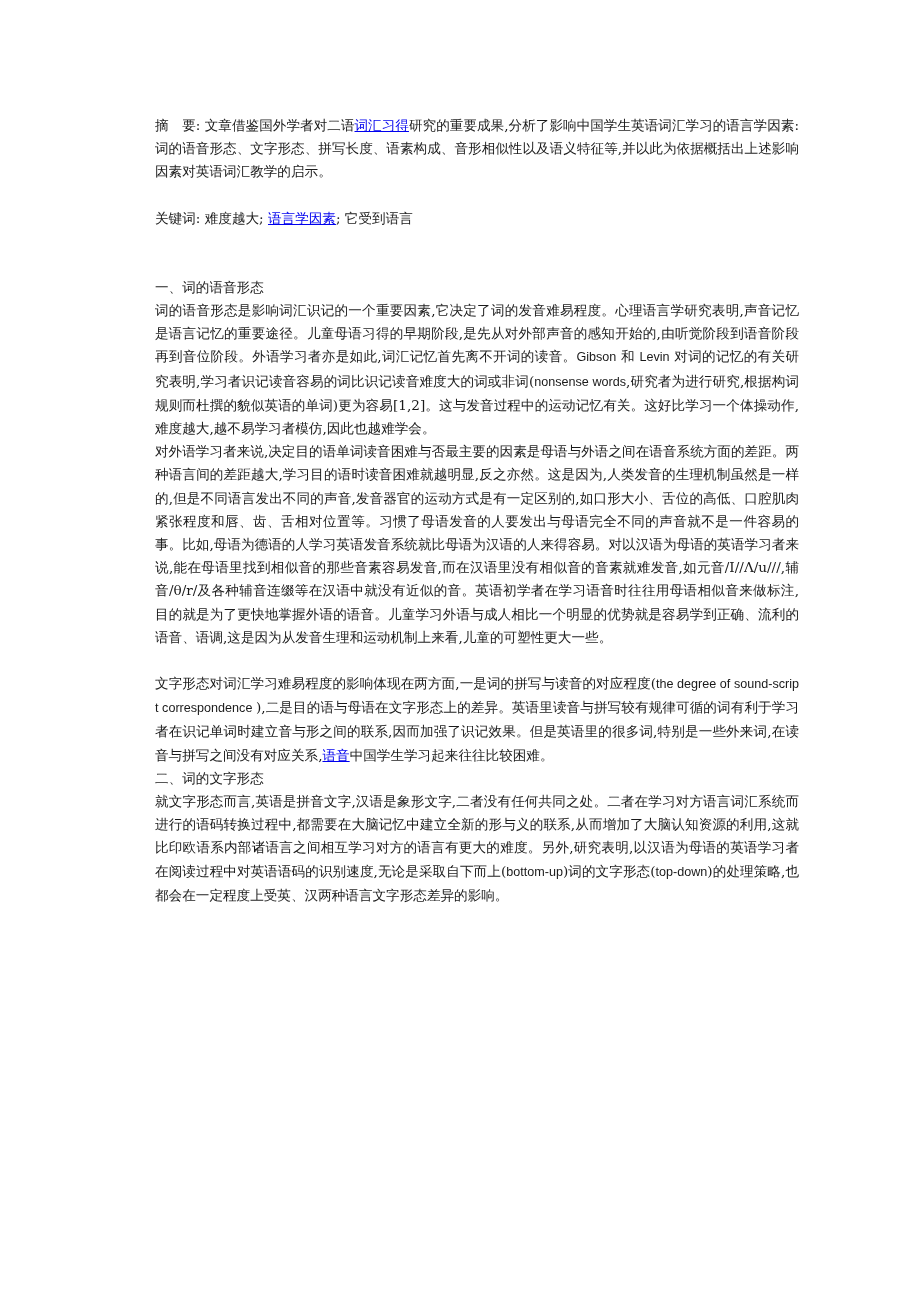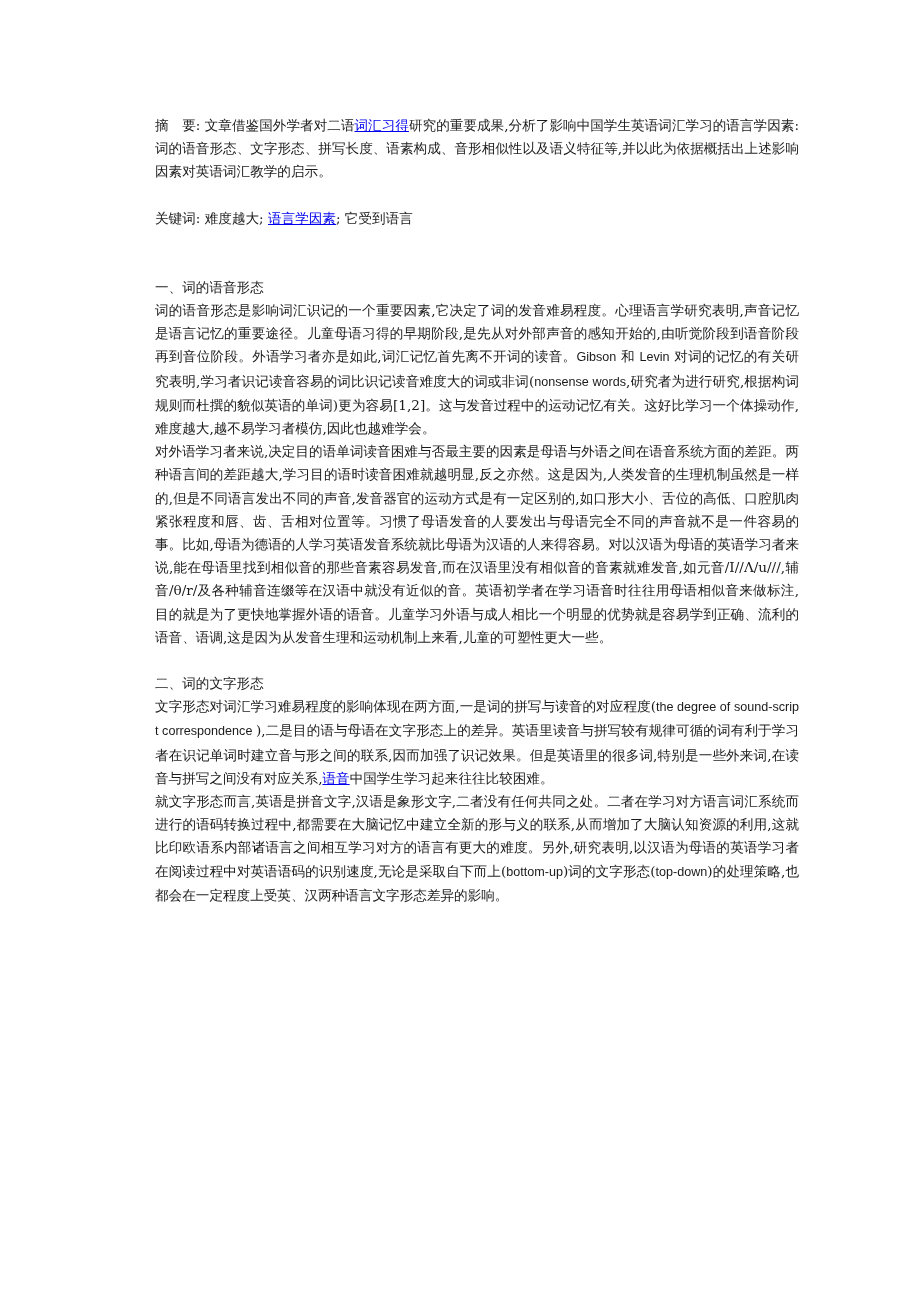"二、词的文字形态" p.para { order: before "文字形态对词汇学习难易程度的影响体现在两方面,一是词的拼写与读音的对应程度(th" -> after "文字形态对词汇学习难易程度的影响体现在两方面,一是词的拼写与读音的对应程度(th" }
